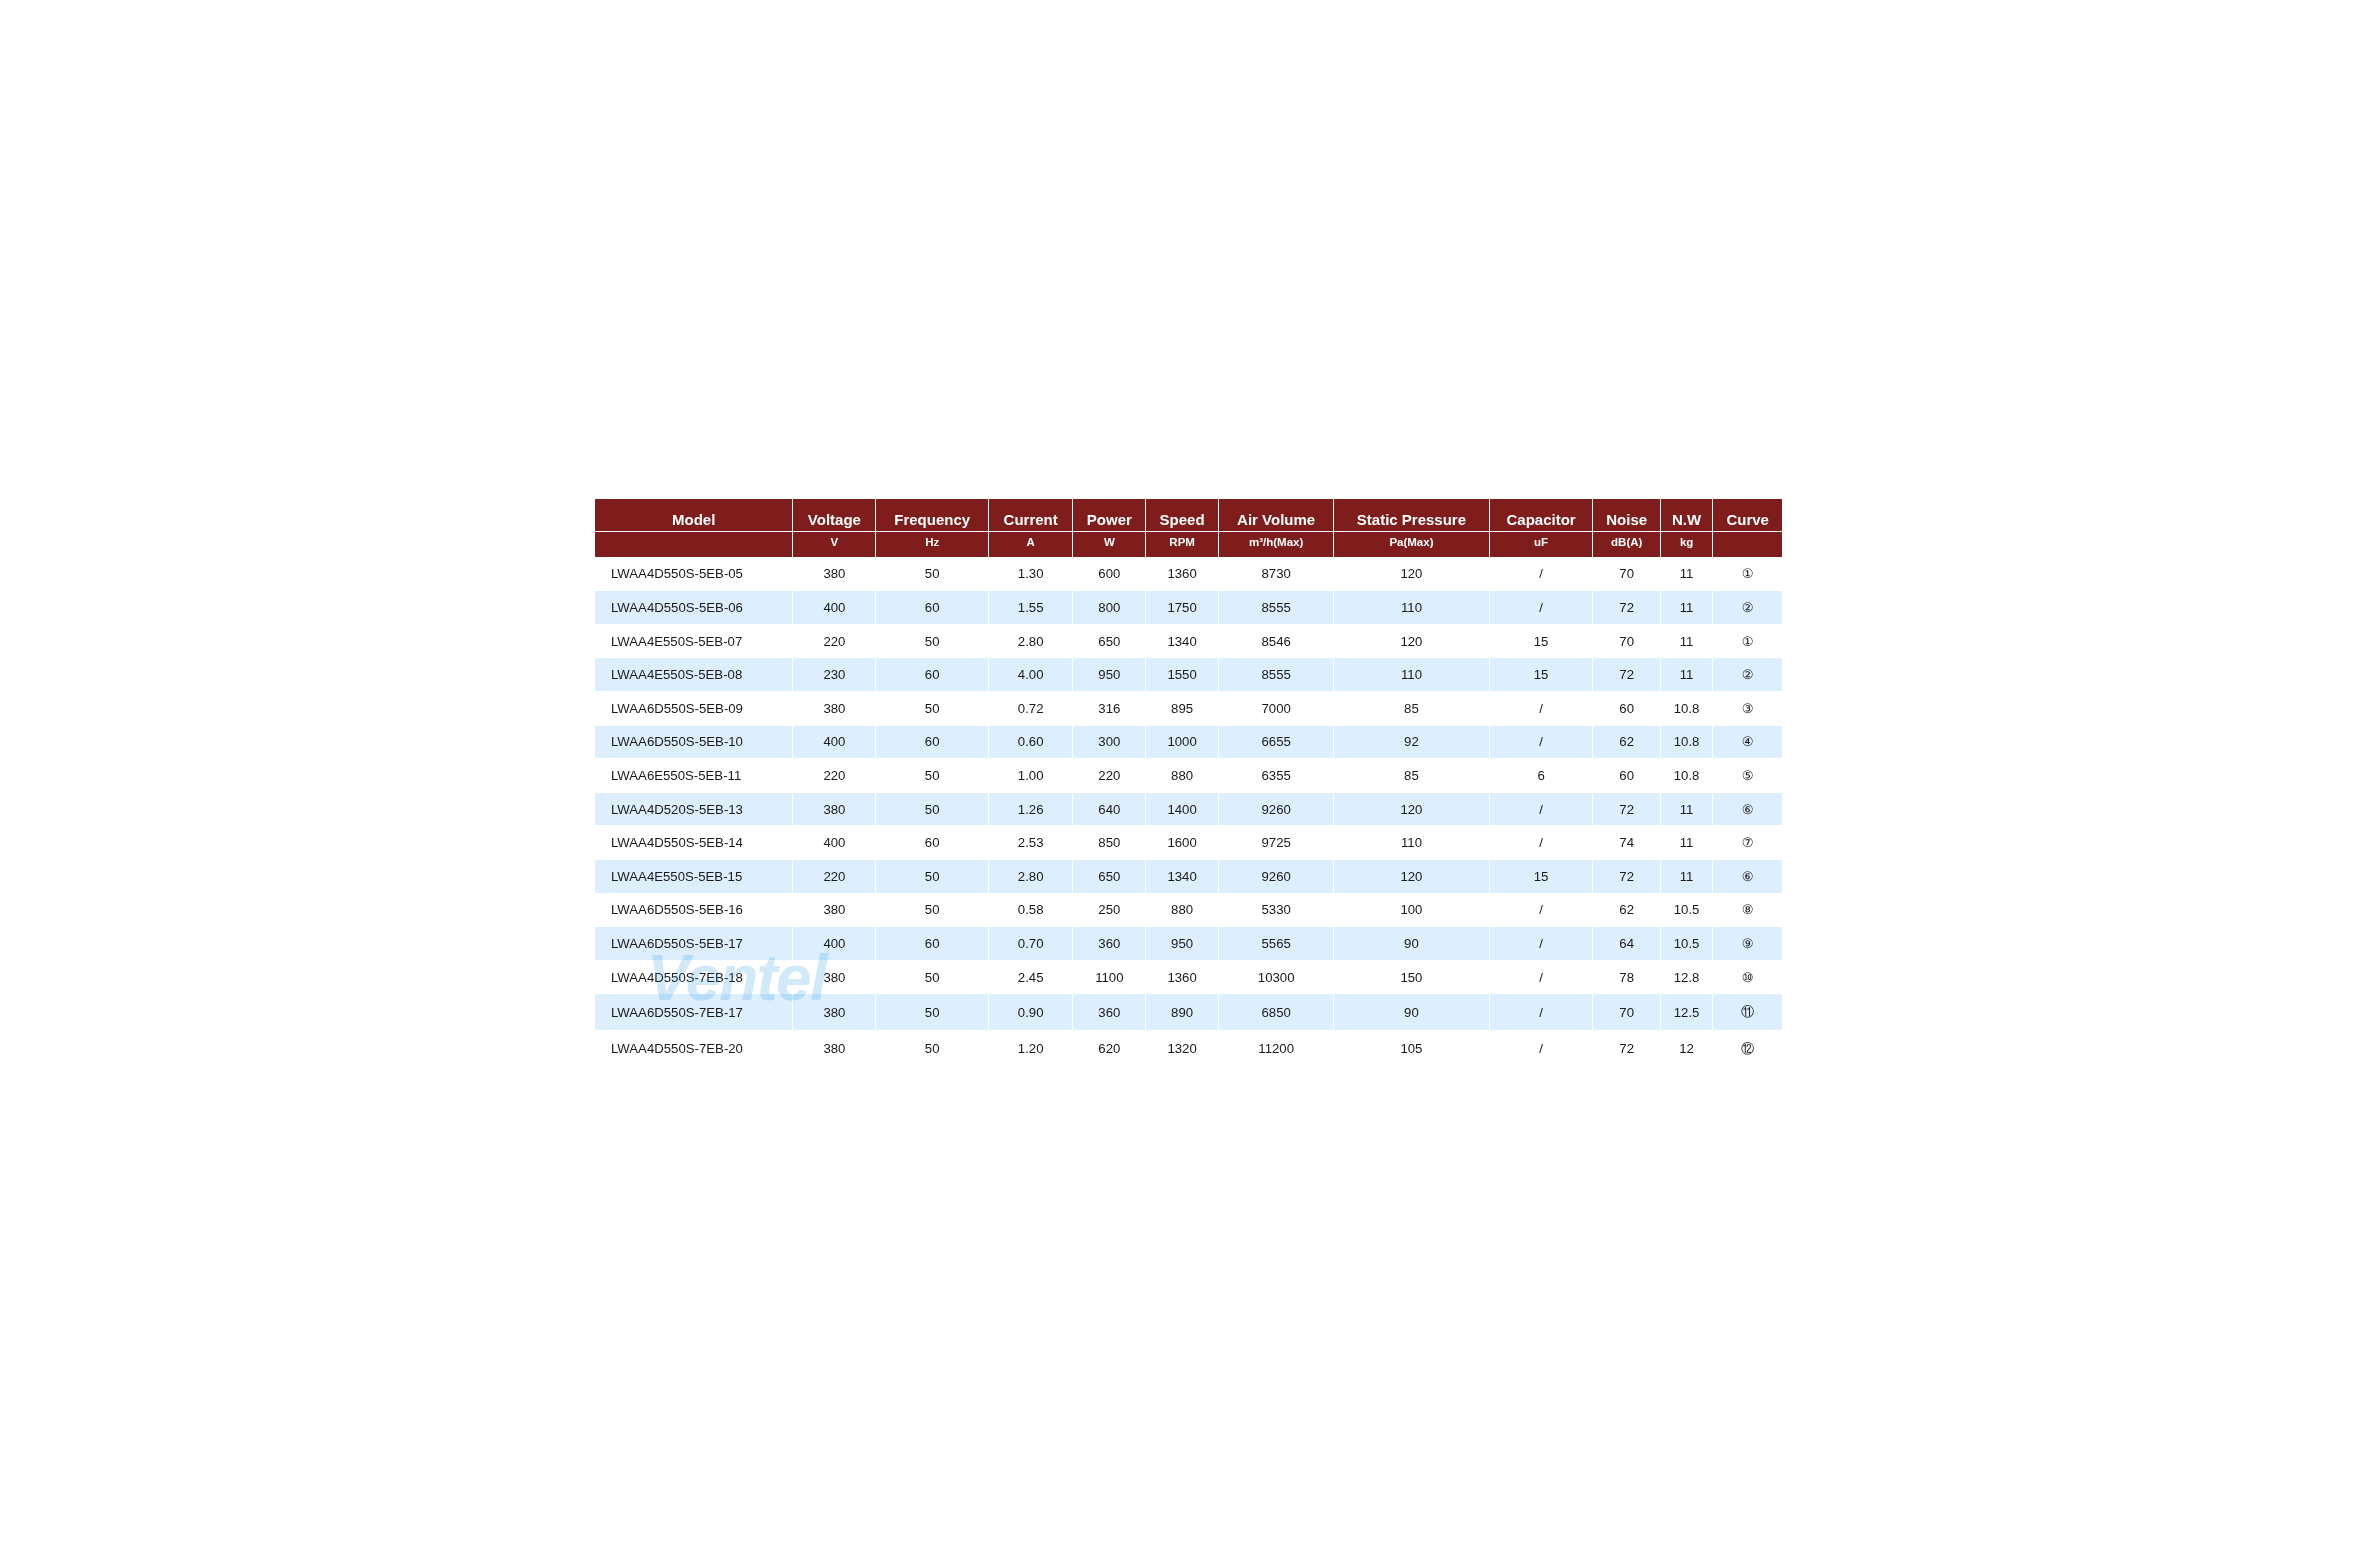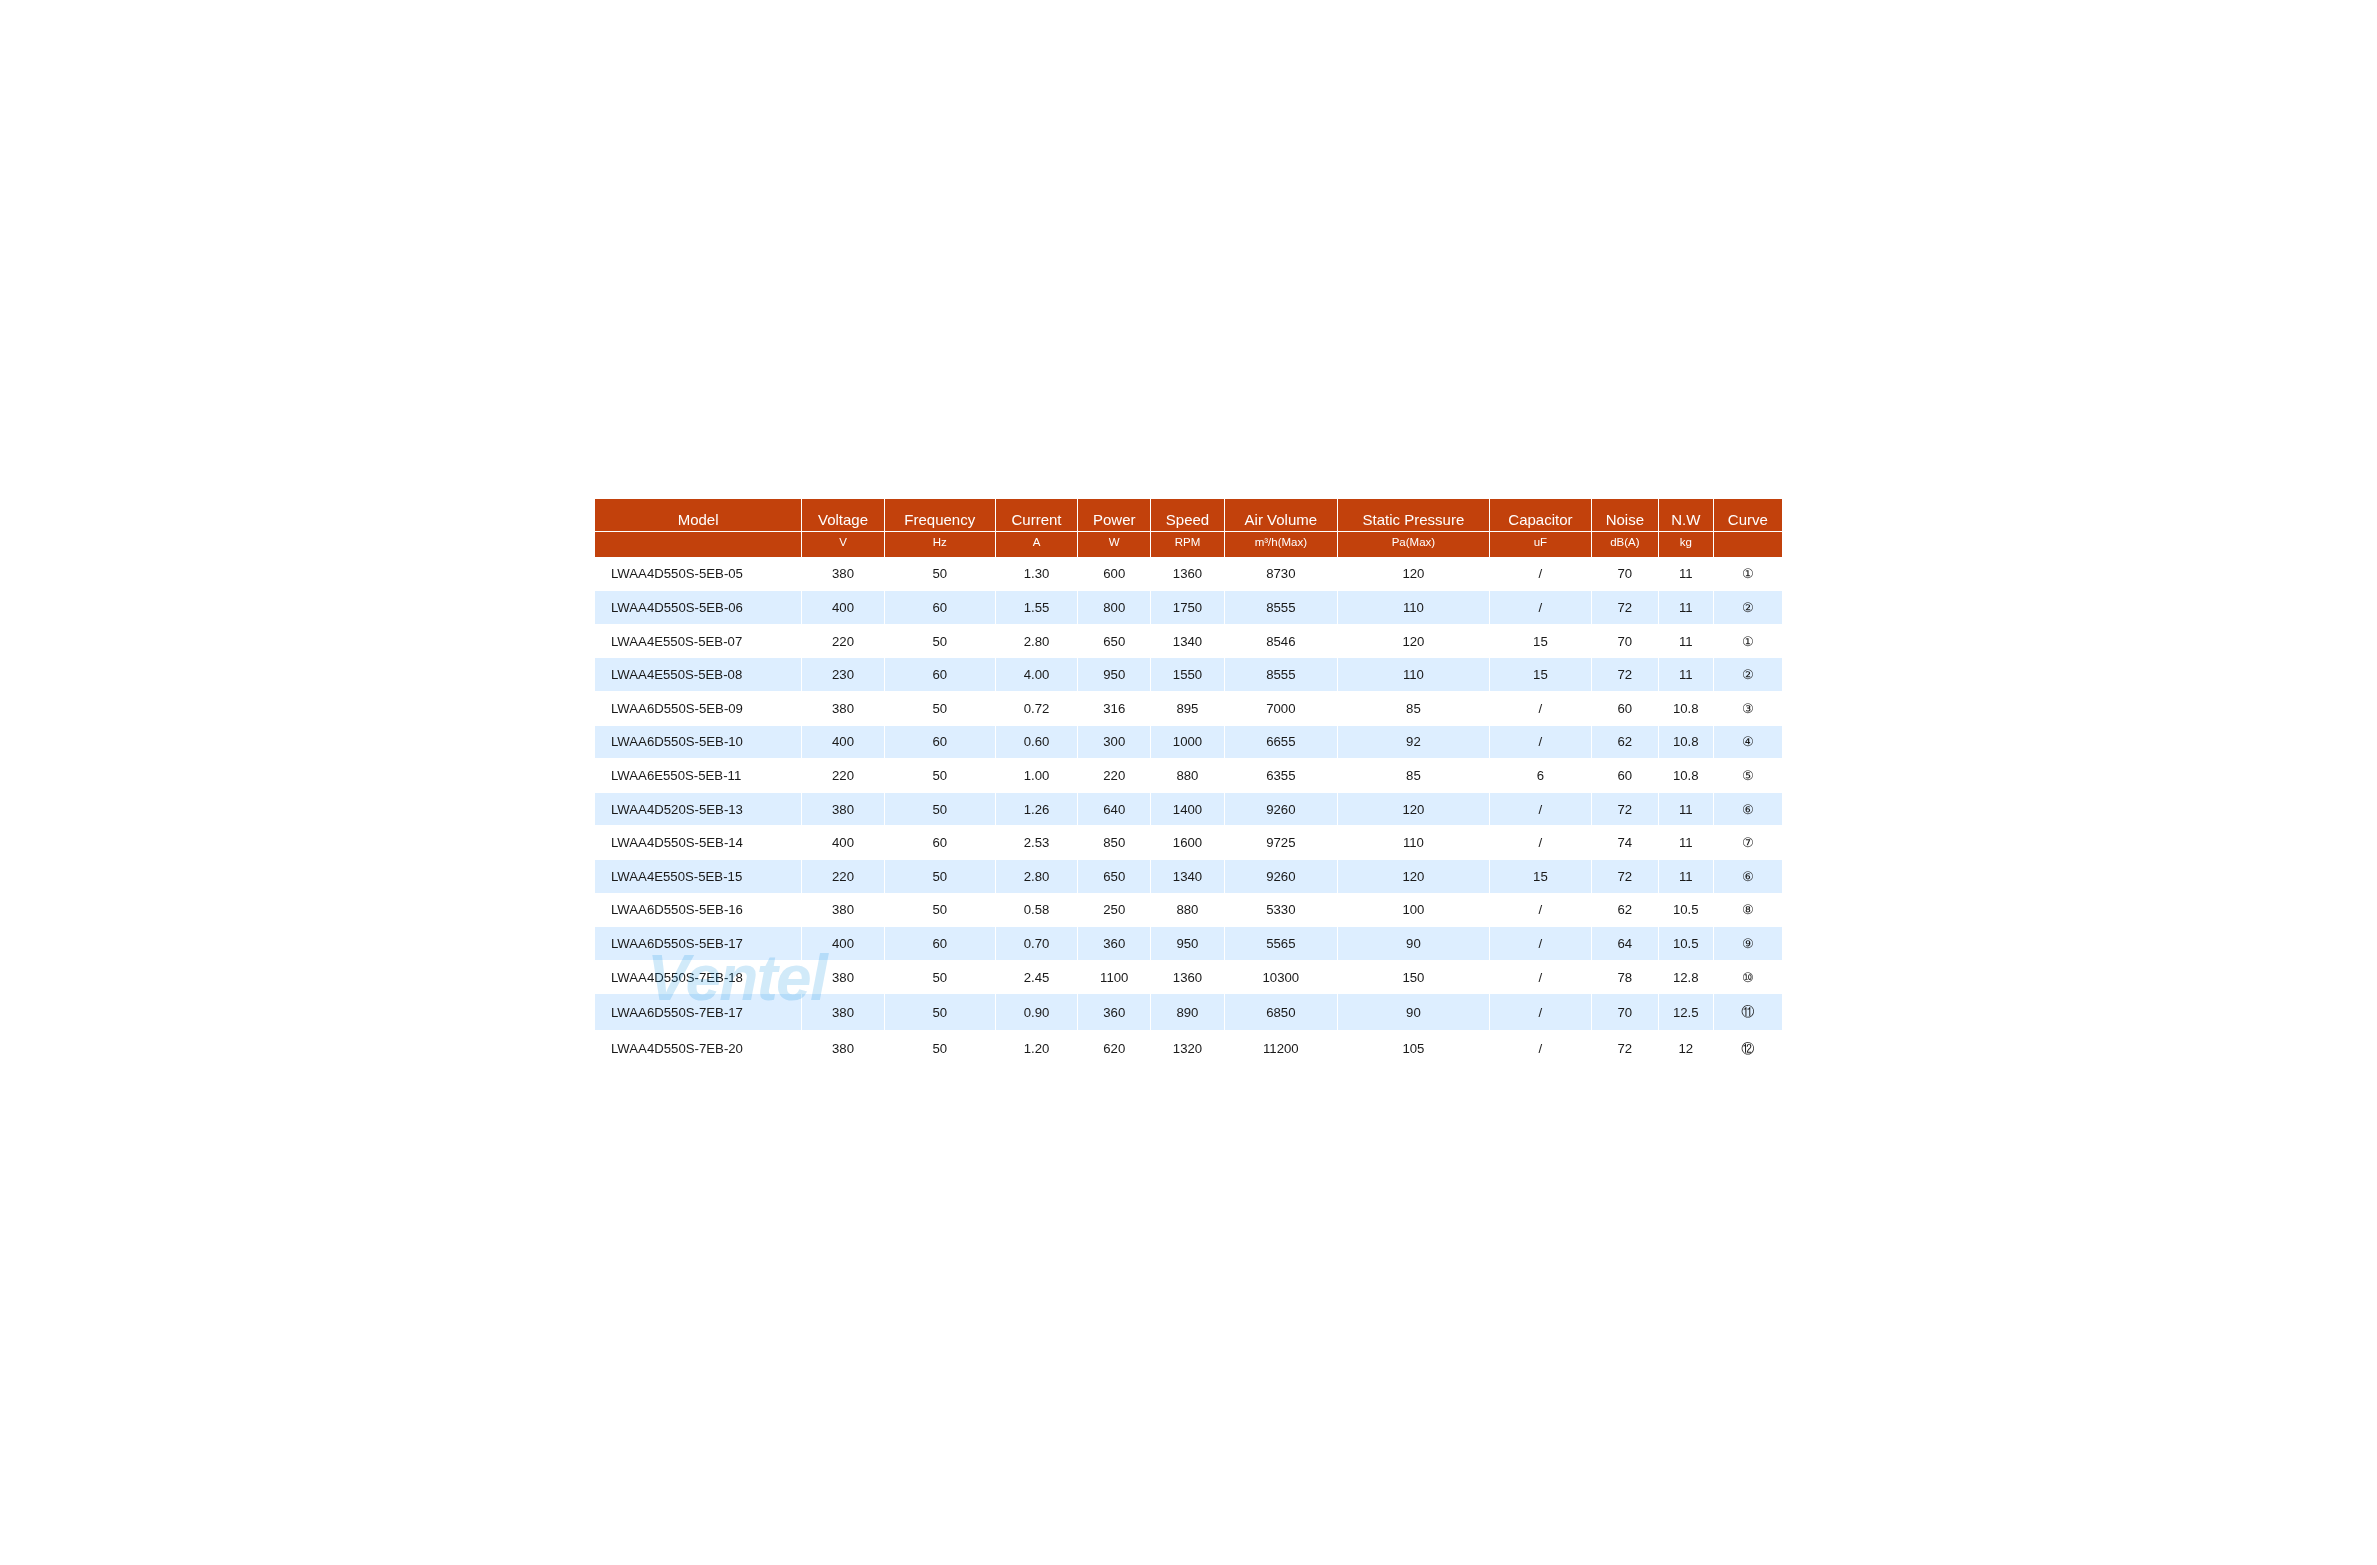"Model" thead th { background-color: #c2410c -> #7f1d1d; font-weight: normal -> bold }
